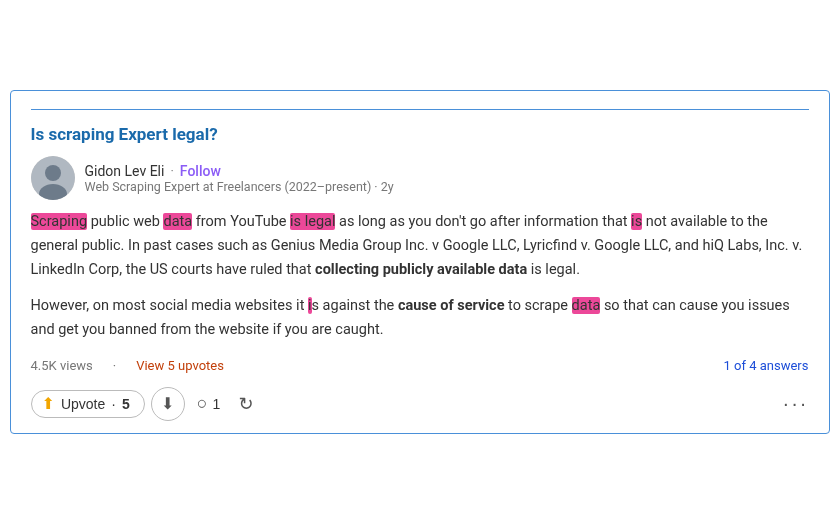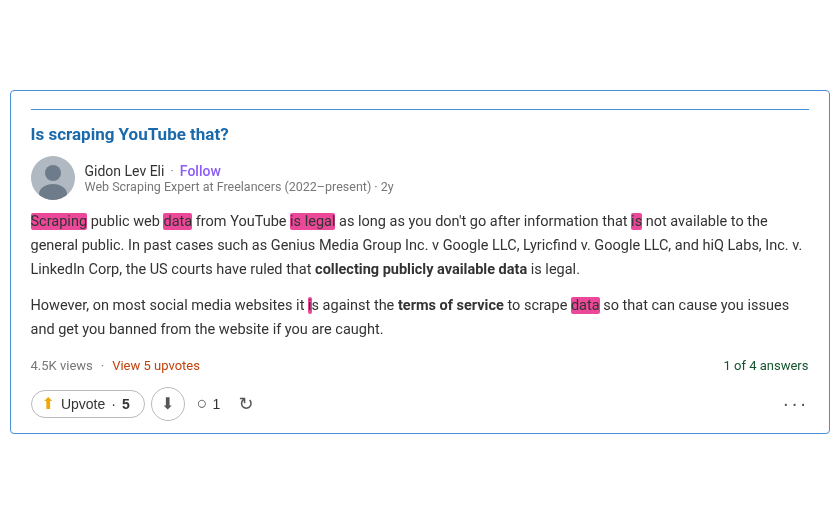"Is scraping YouTube that?" div.question-title { text: YouTube that -> Expert legal }
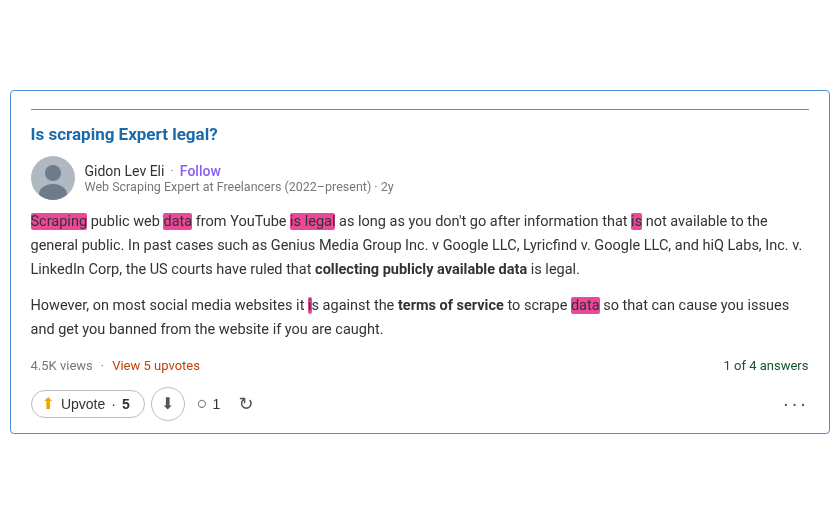"terms of service" span.bold { text: terms -> cause }
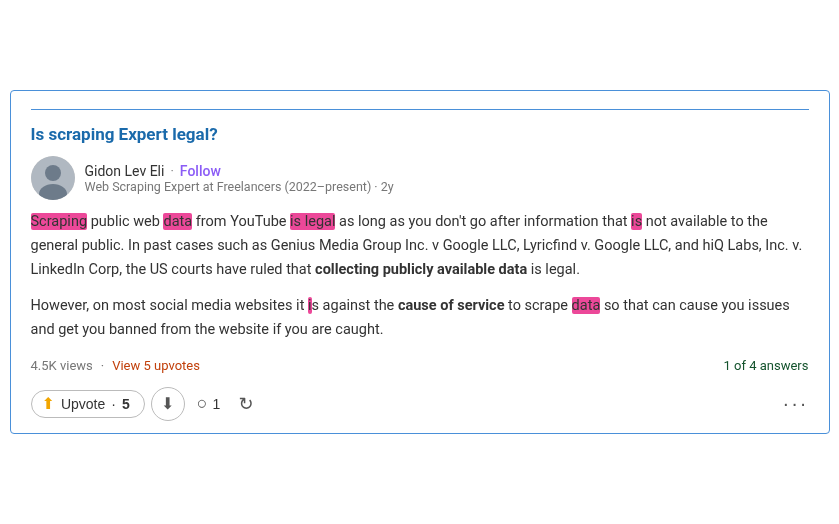"4.5K views" .stats-left { gap: 4px -> 16px }
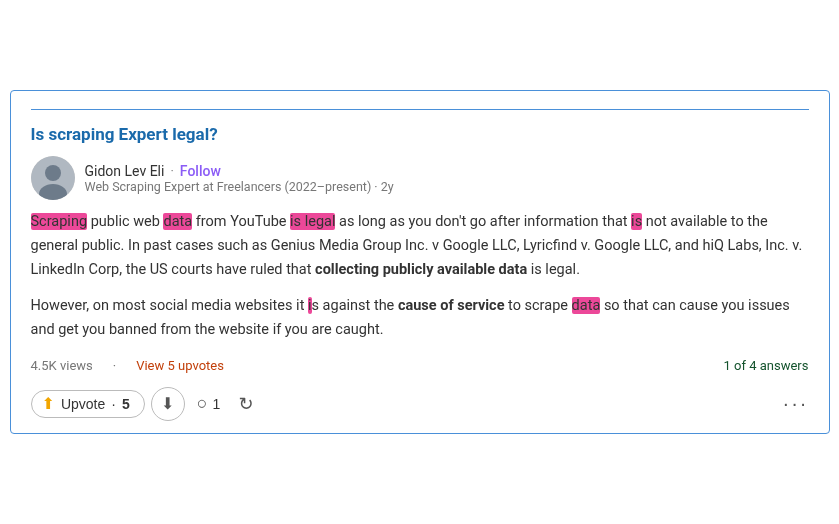"1 of 4 answers" .stats-right { color: #14532d -> #1d4ed8 }
